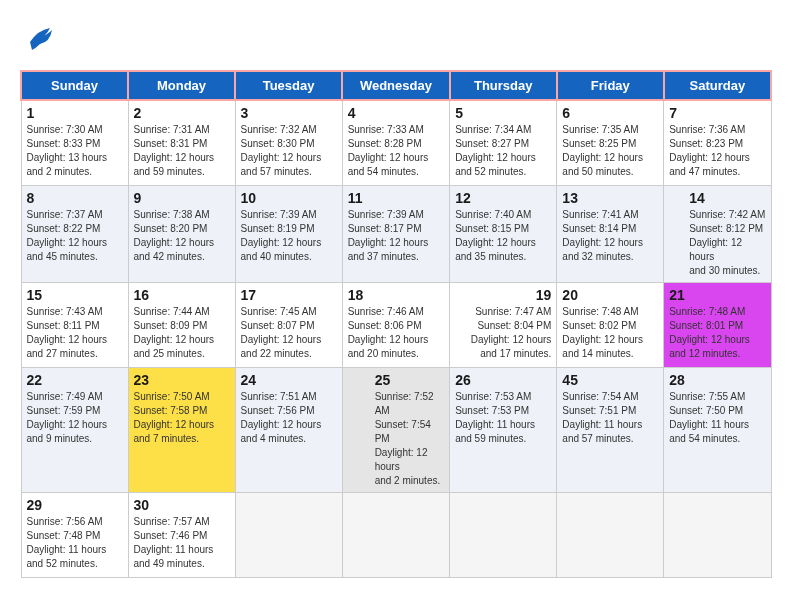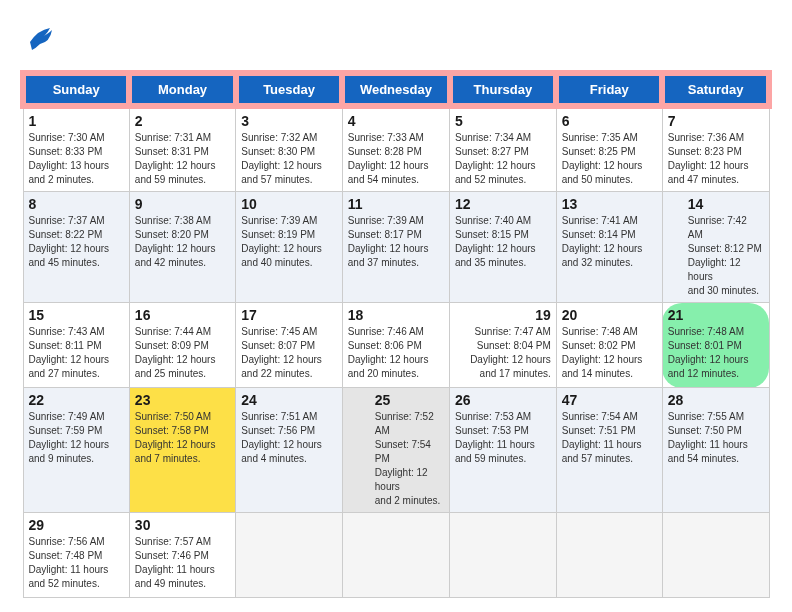"Sunday" .calendar th { border: 6px solid #fca5a5 -> 2px solid #fca5a5 }
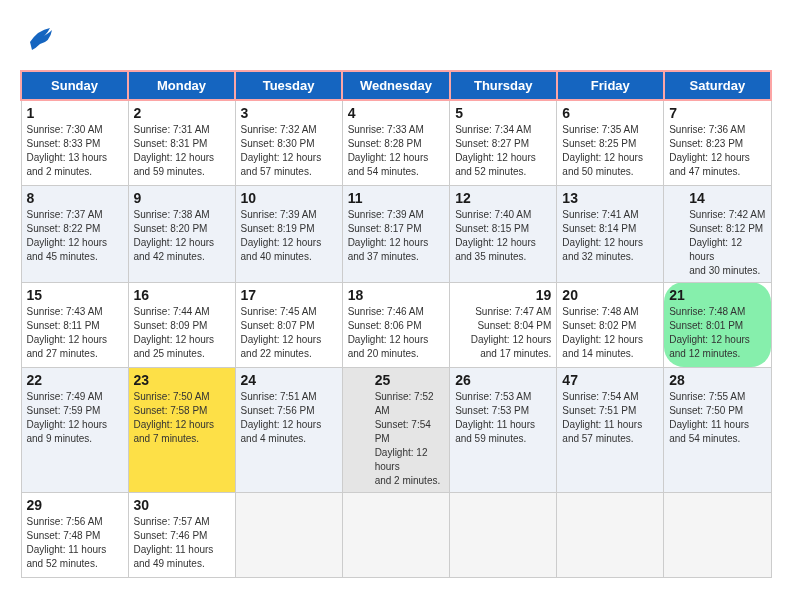"21" td { background: #86efac -> #d946ef; border-radius: 20px -> none }
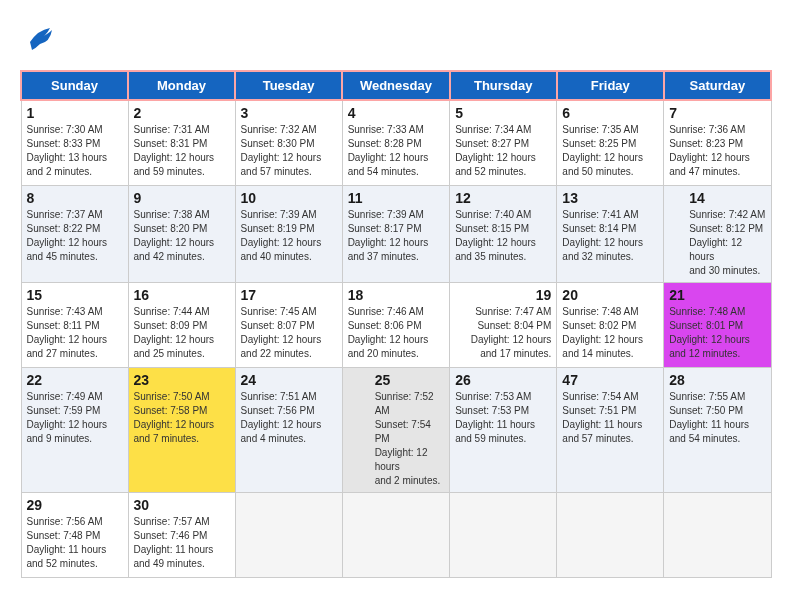"47" span.day-num { text: 47 -> 45 }
